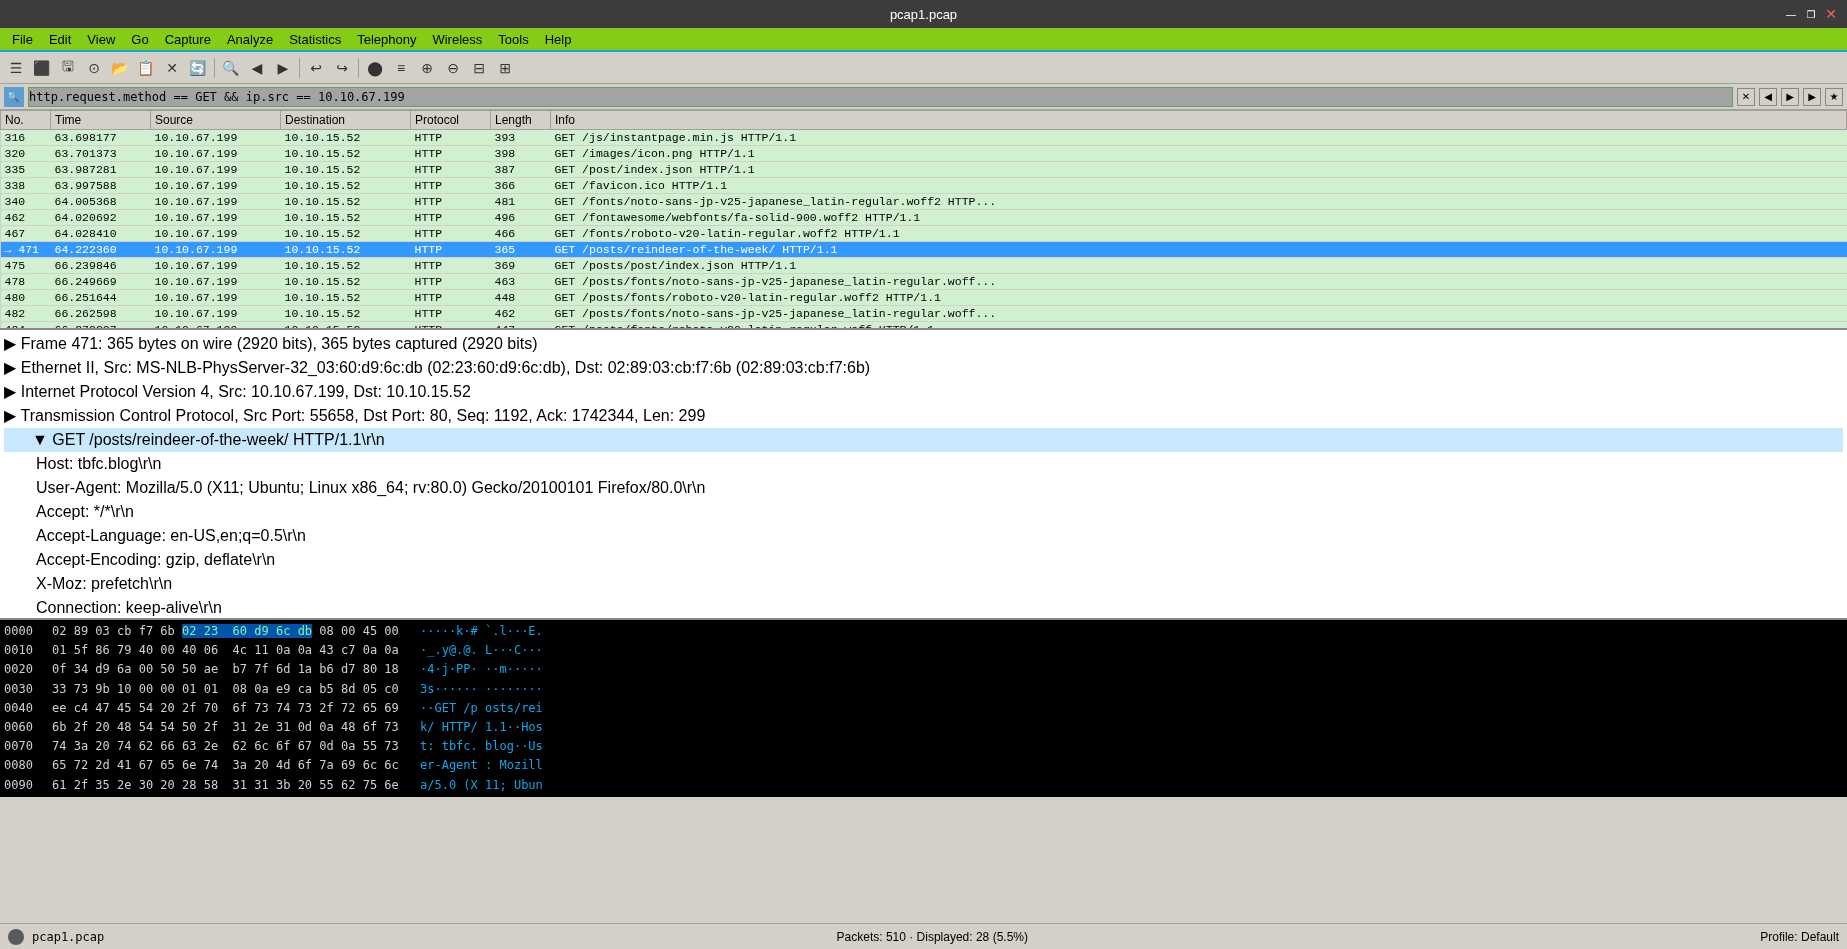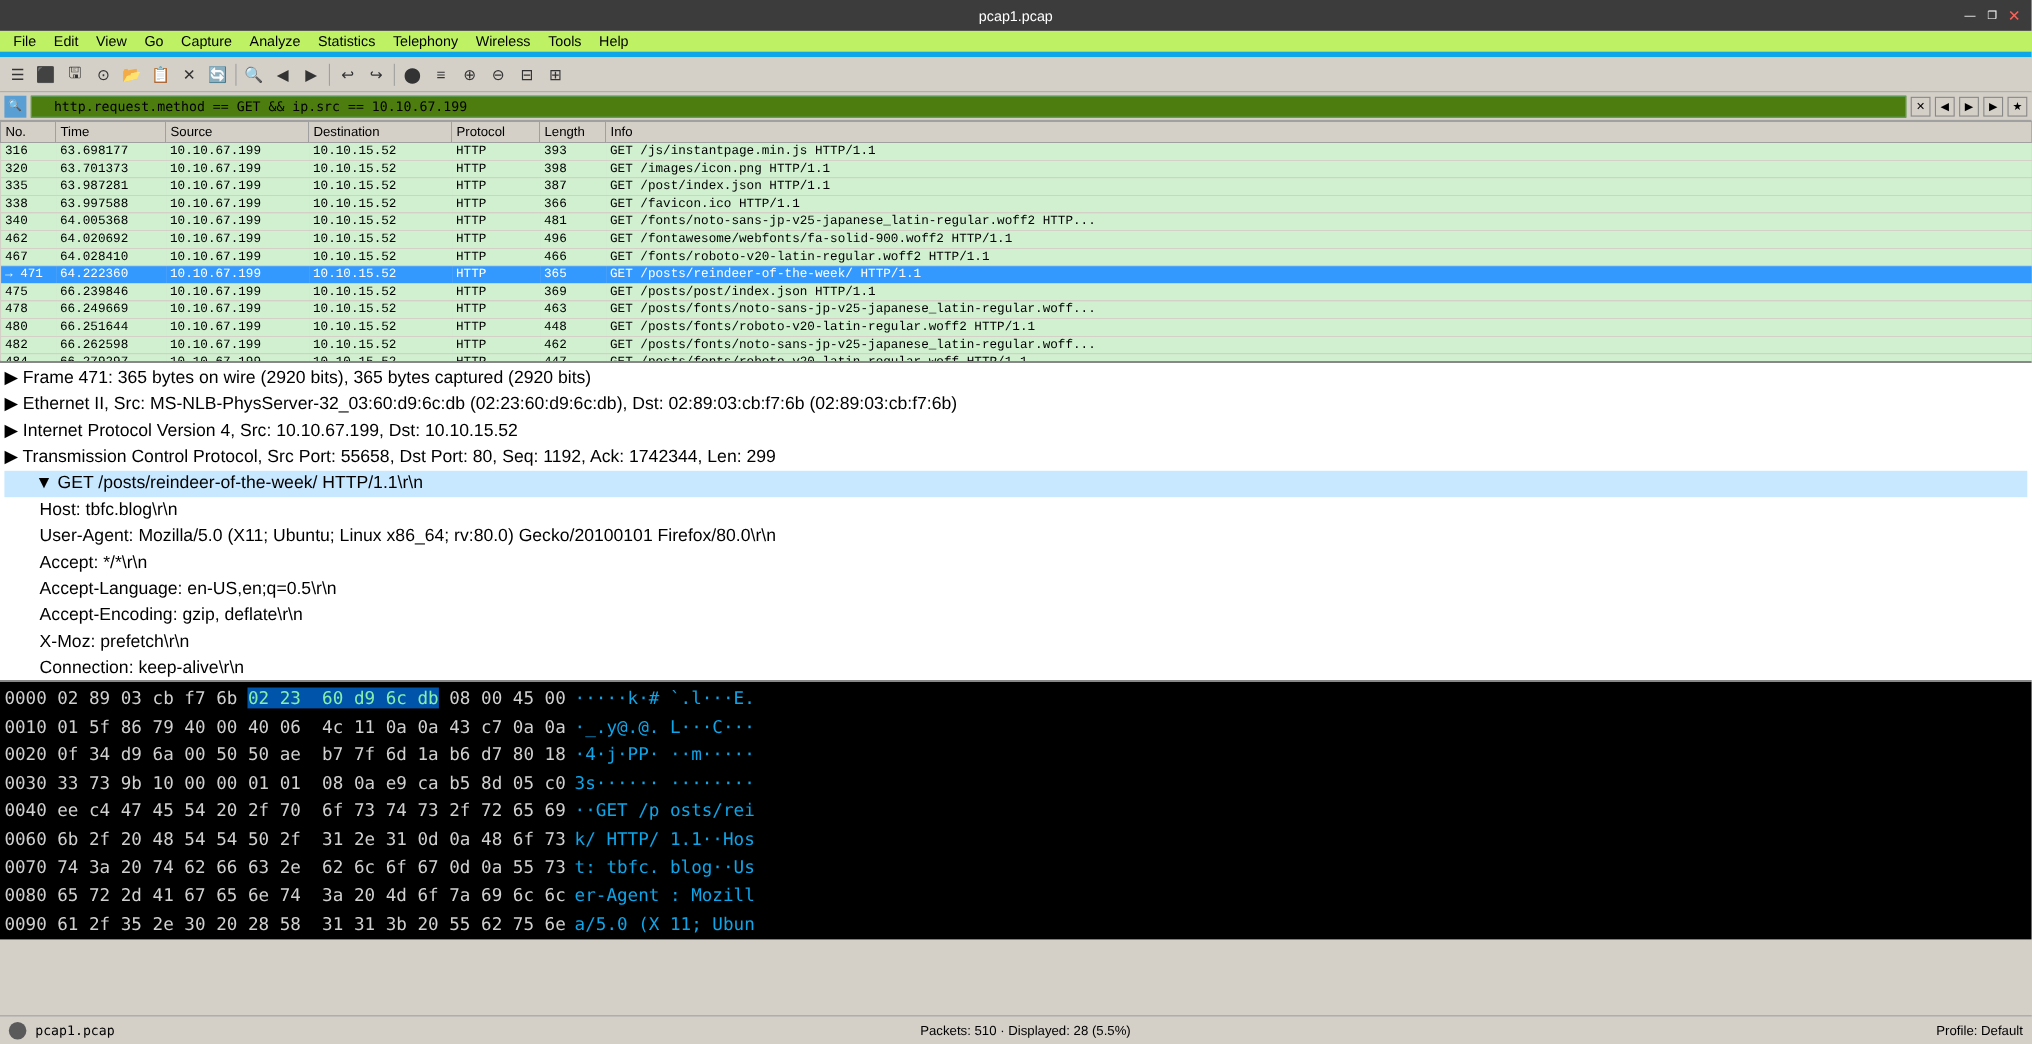"File" .menu-bar { background: #bef264 -> #84cc16; border-bottom: 5px solid #0ea5e9 -> 2px solid #0ea5e9 }
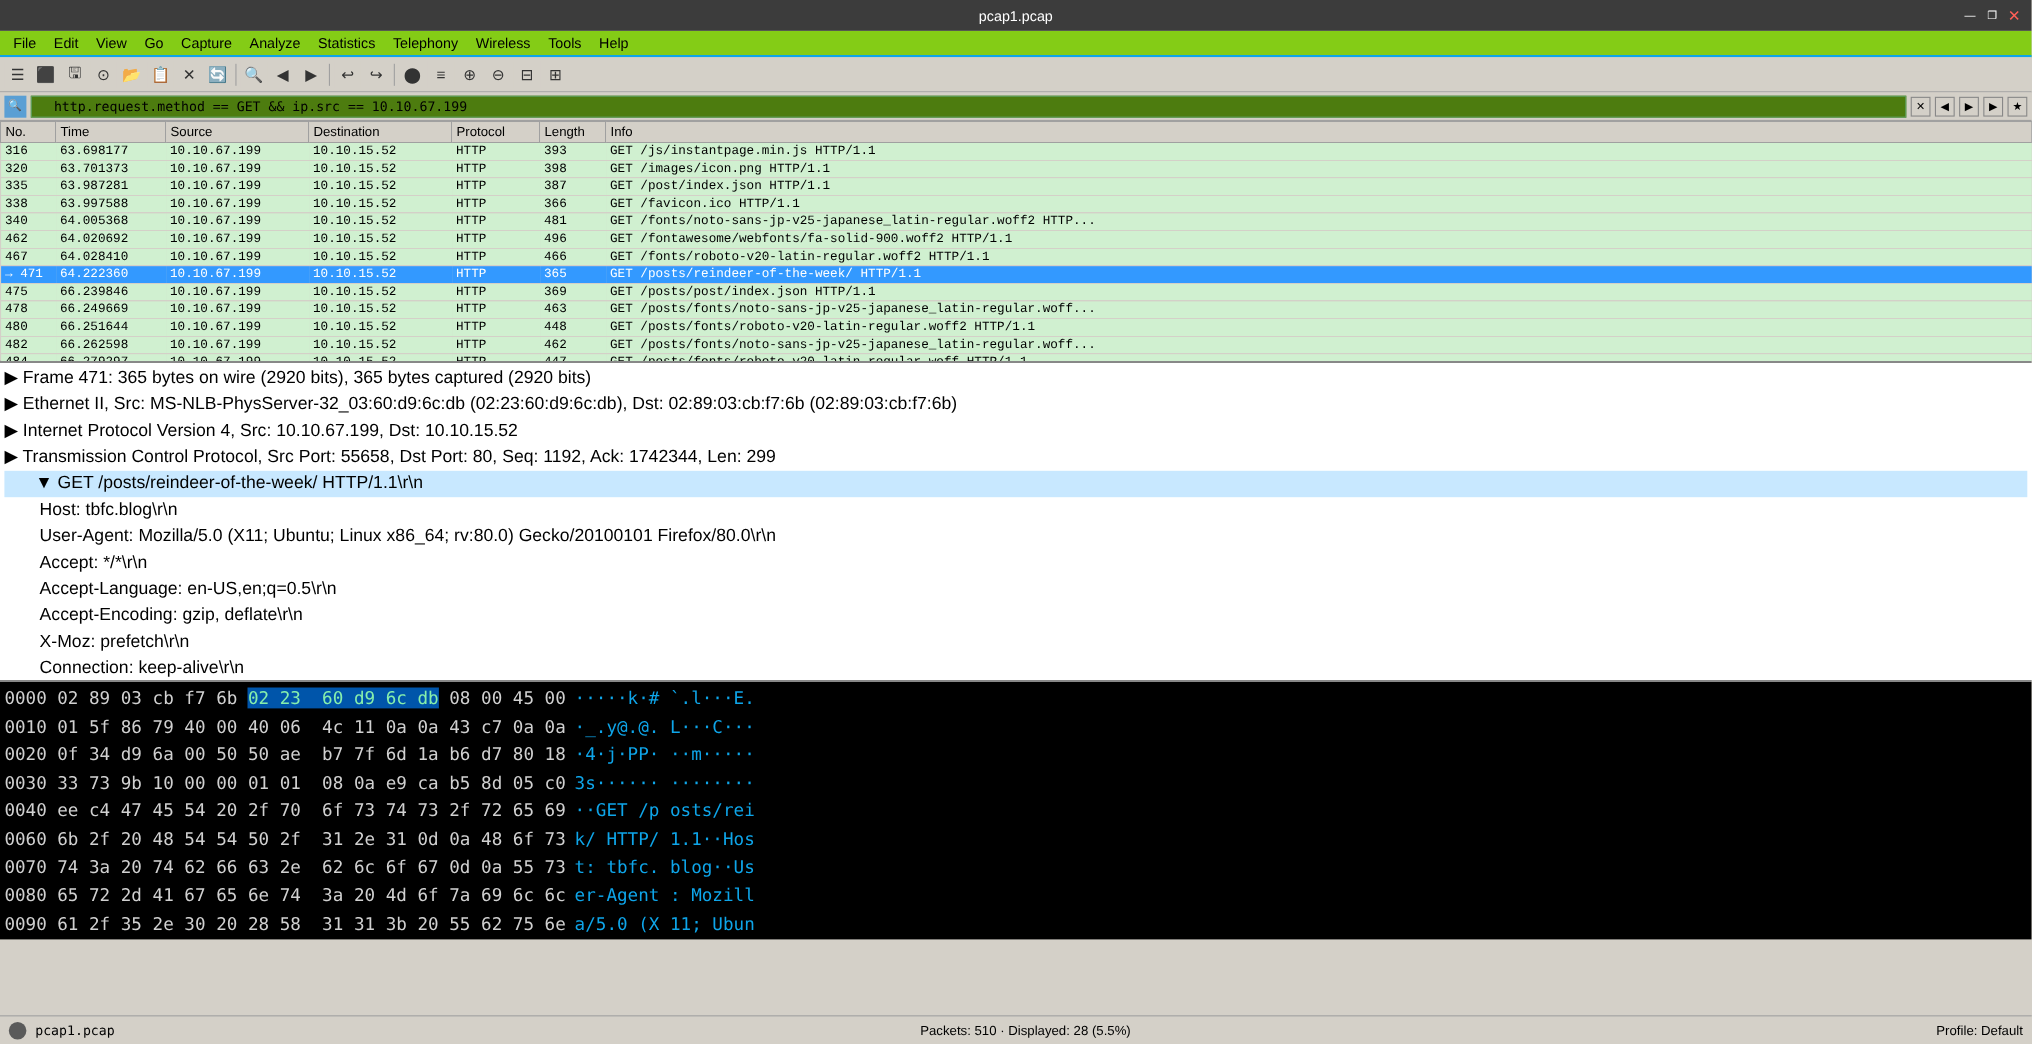"http.request.method == GET && ip.src" .filter-input { background: #4d7c0f -> #a3a3a3; padding: 0 20px -> 0 0 }
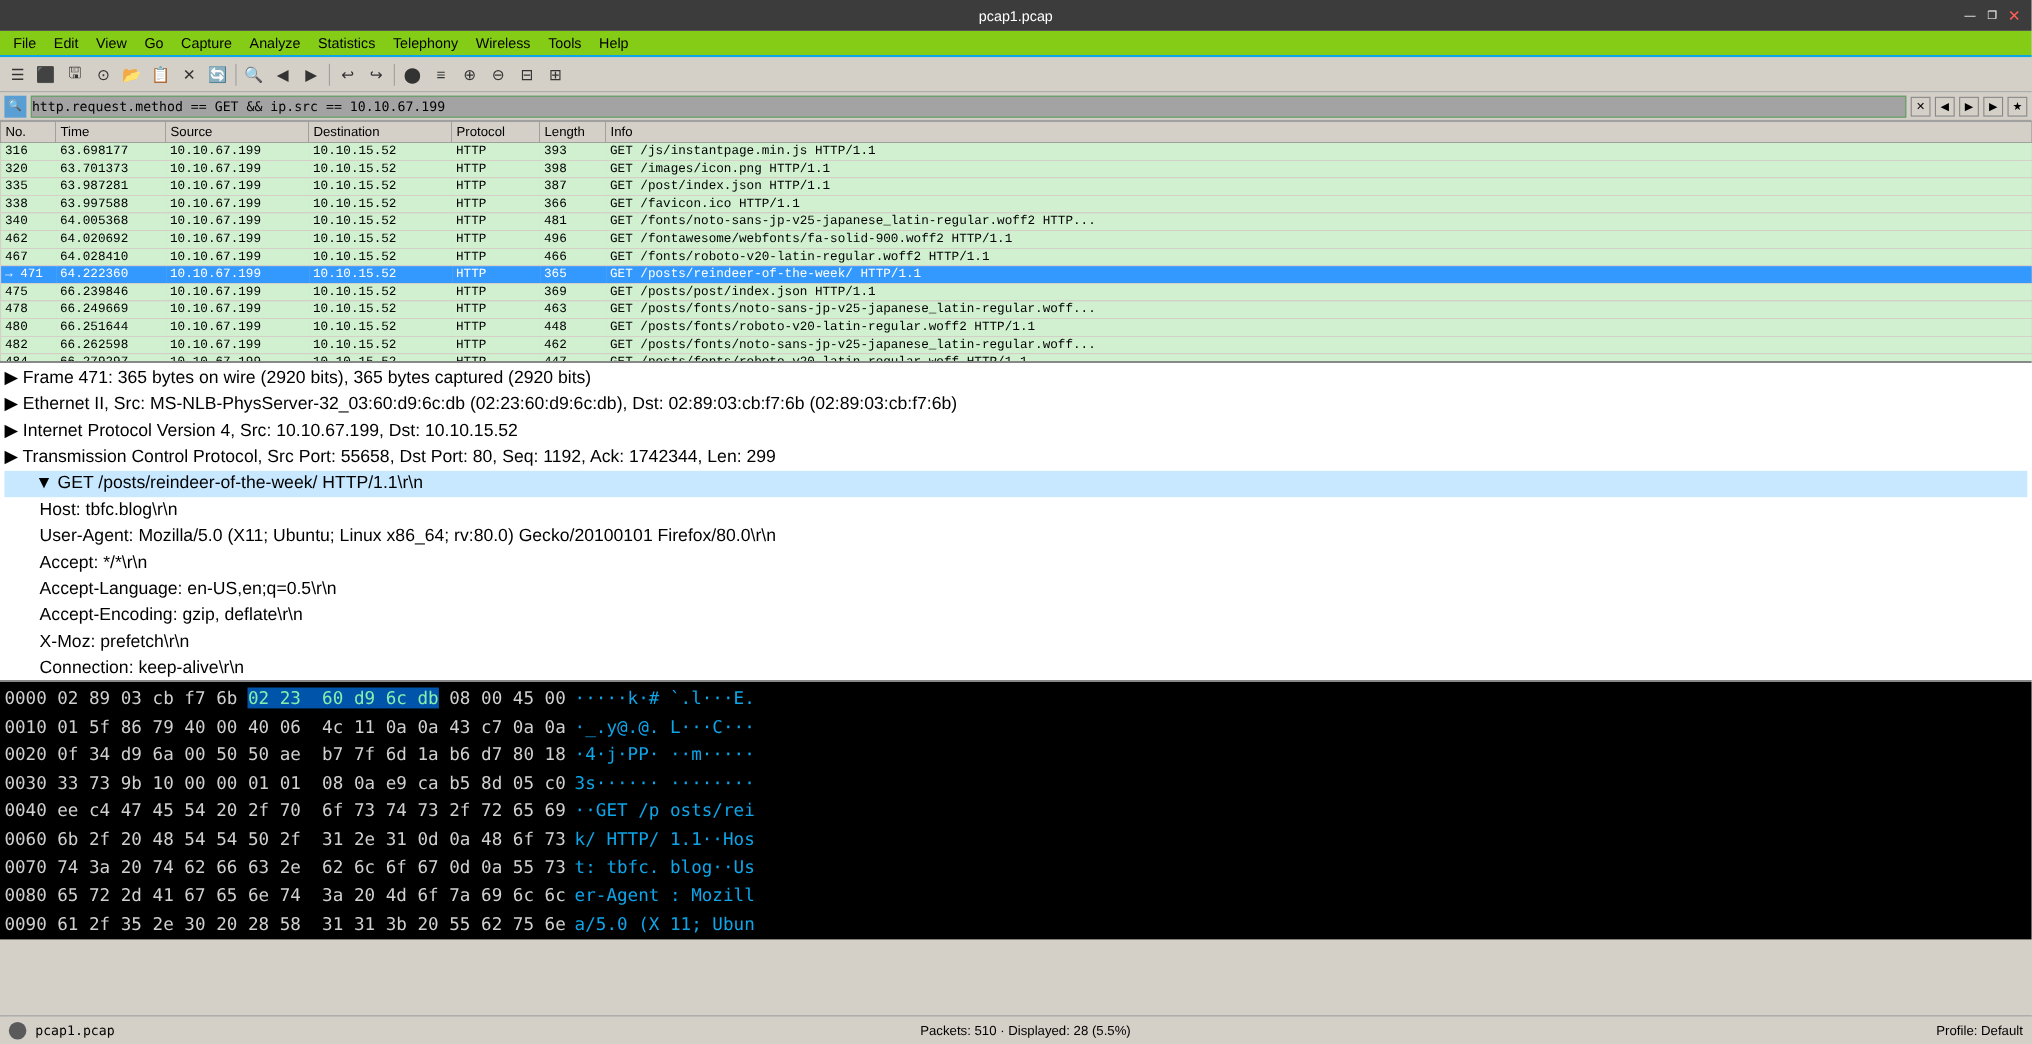"0000" .hex-pane { font-size: 16px -> 12px }
